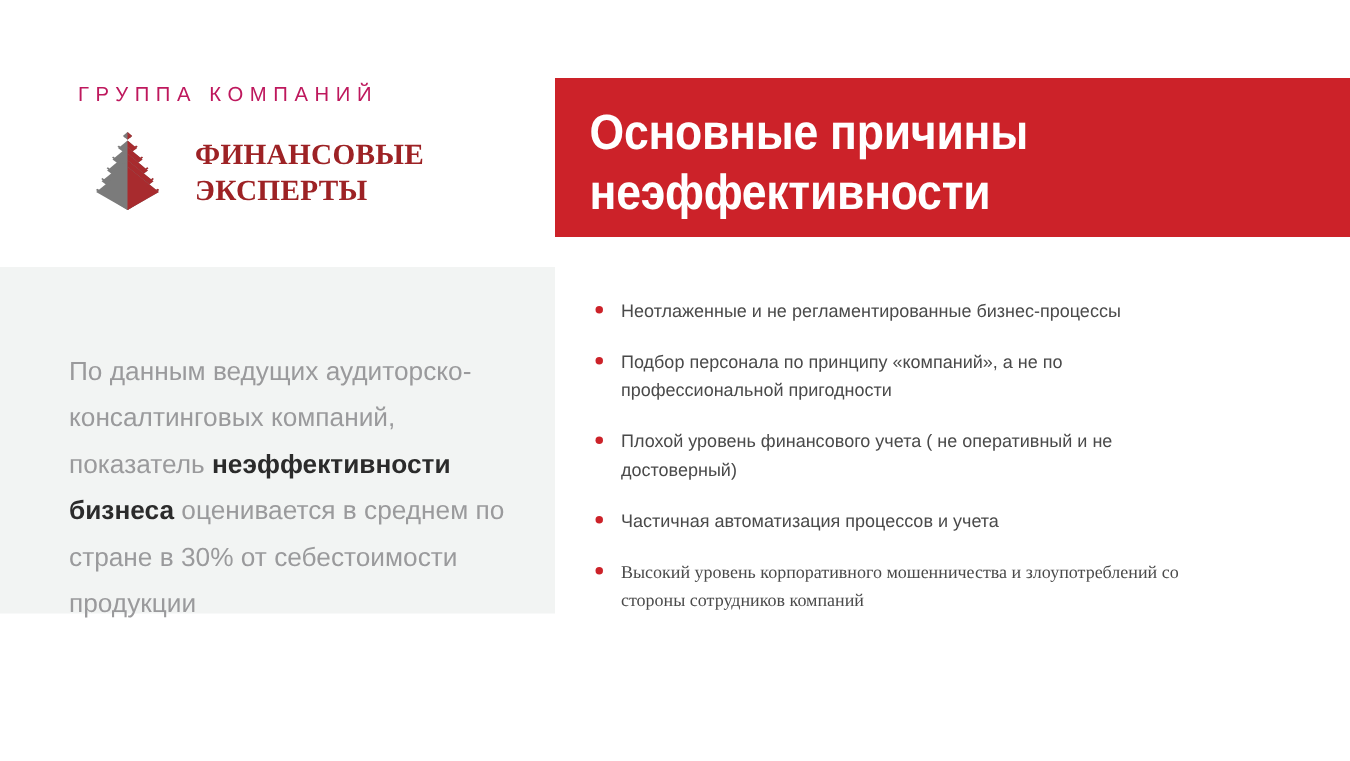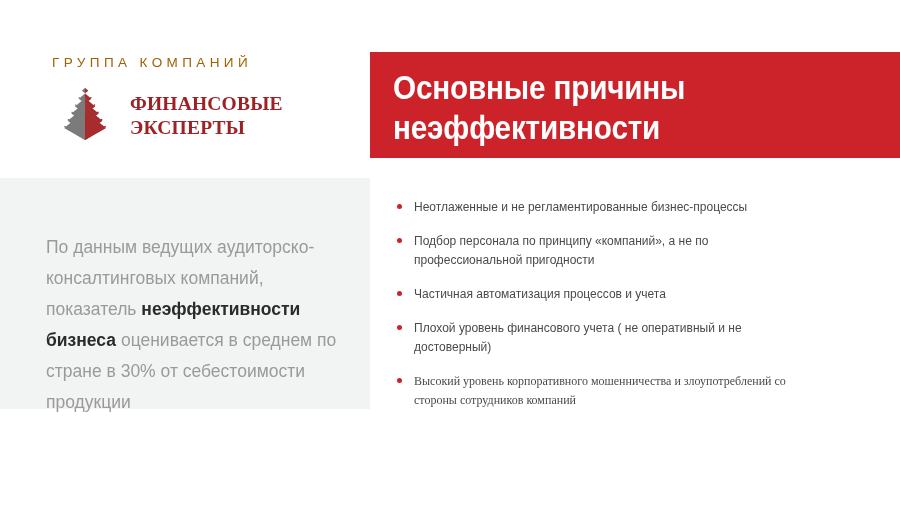"ГРУППА КОМПАНИЙ" .logo-kicker { color: #a16207 -> #be185d }
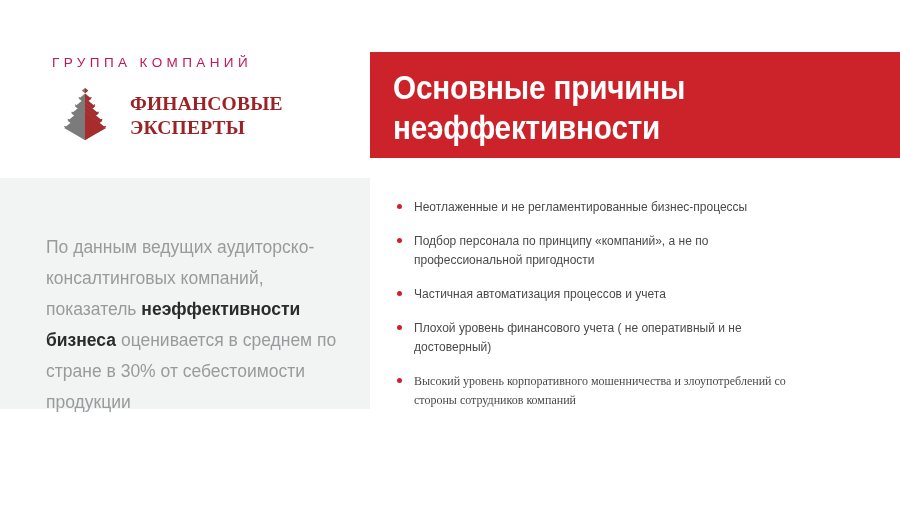"Частичная автоматизация процессов и" li.bullet-item { order: before "Плохой уровень финансового учета (" -> after "Плохой уровень финансового учета (" }
